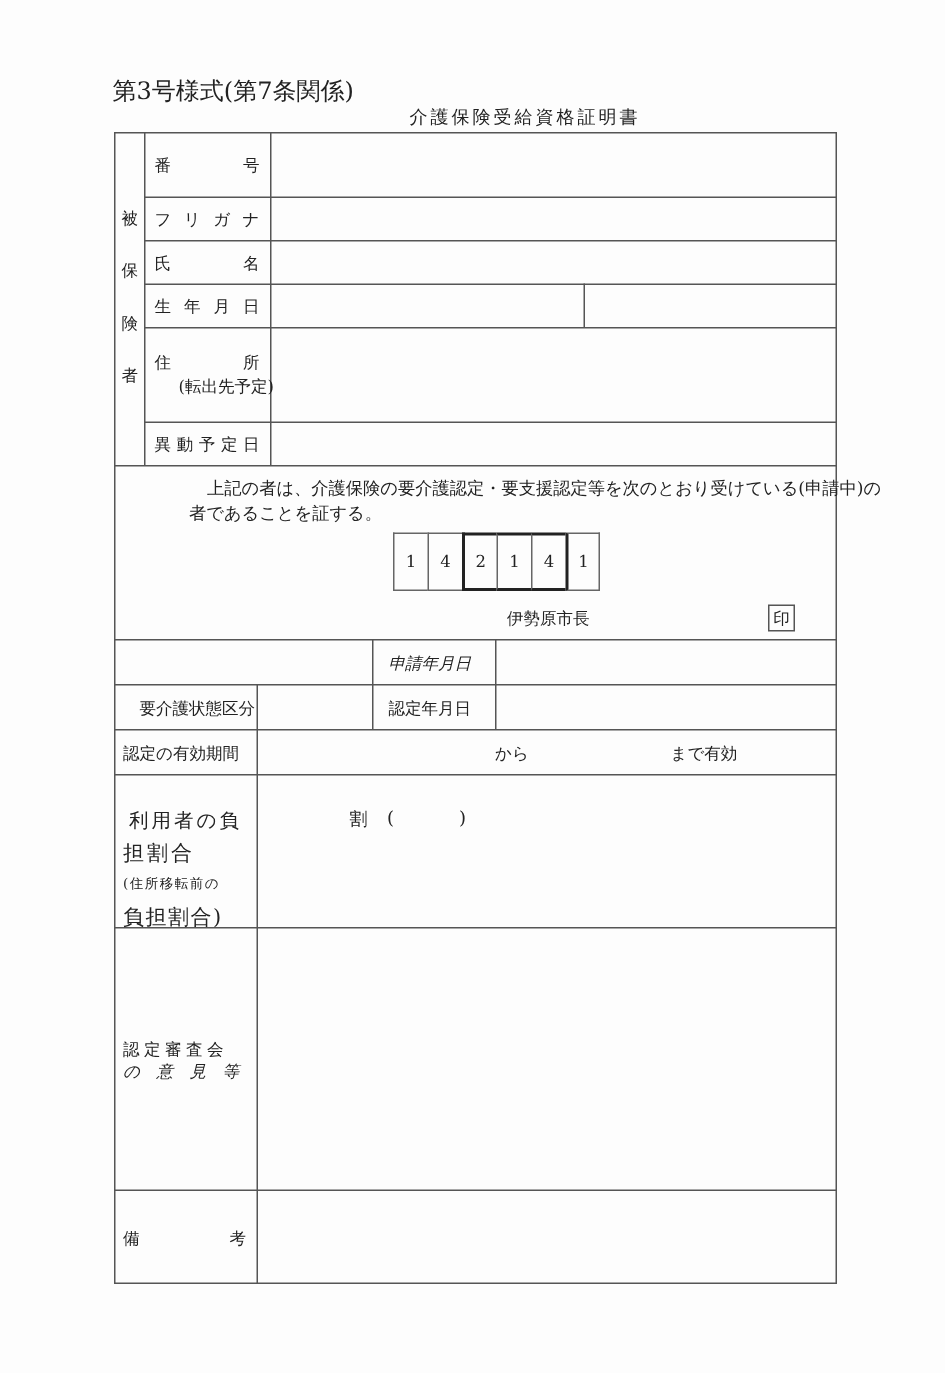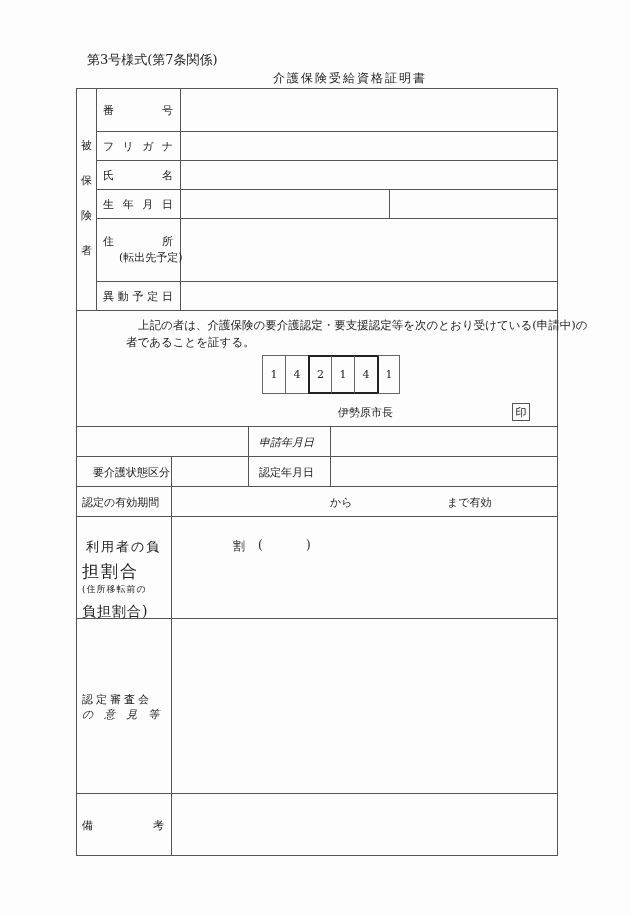"第3号様式(第7条関係)" .form-id { font-size: 13px -> 16px; left: 87px -> 75px }
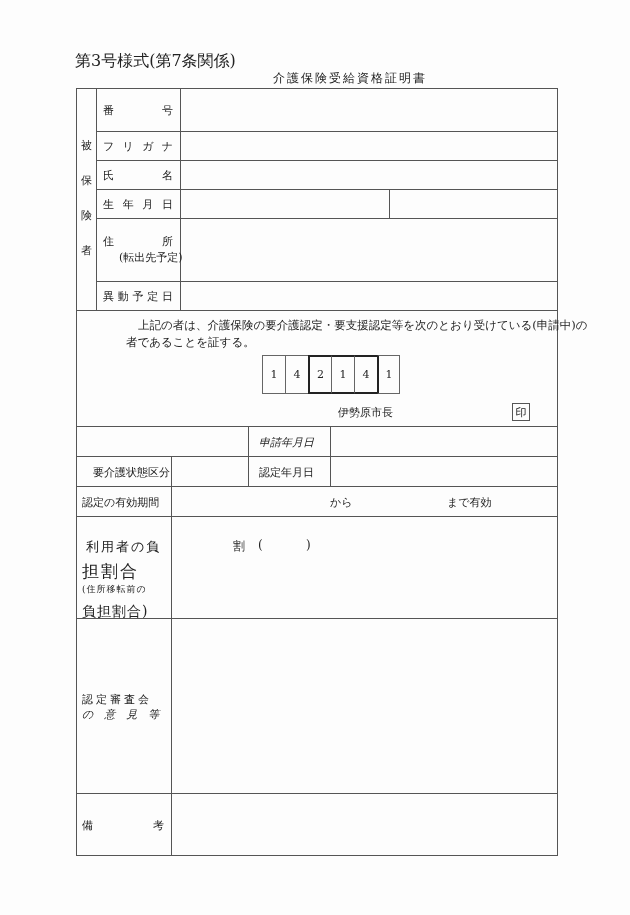"担割合" div.lbl { font-size: 17px -> 14px }
